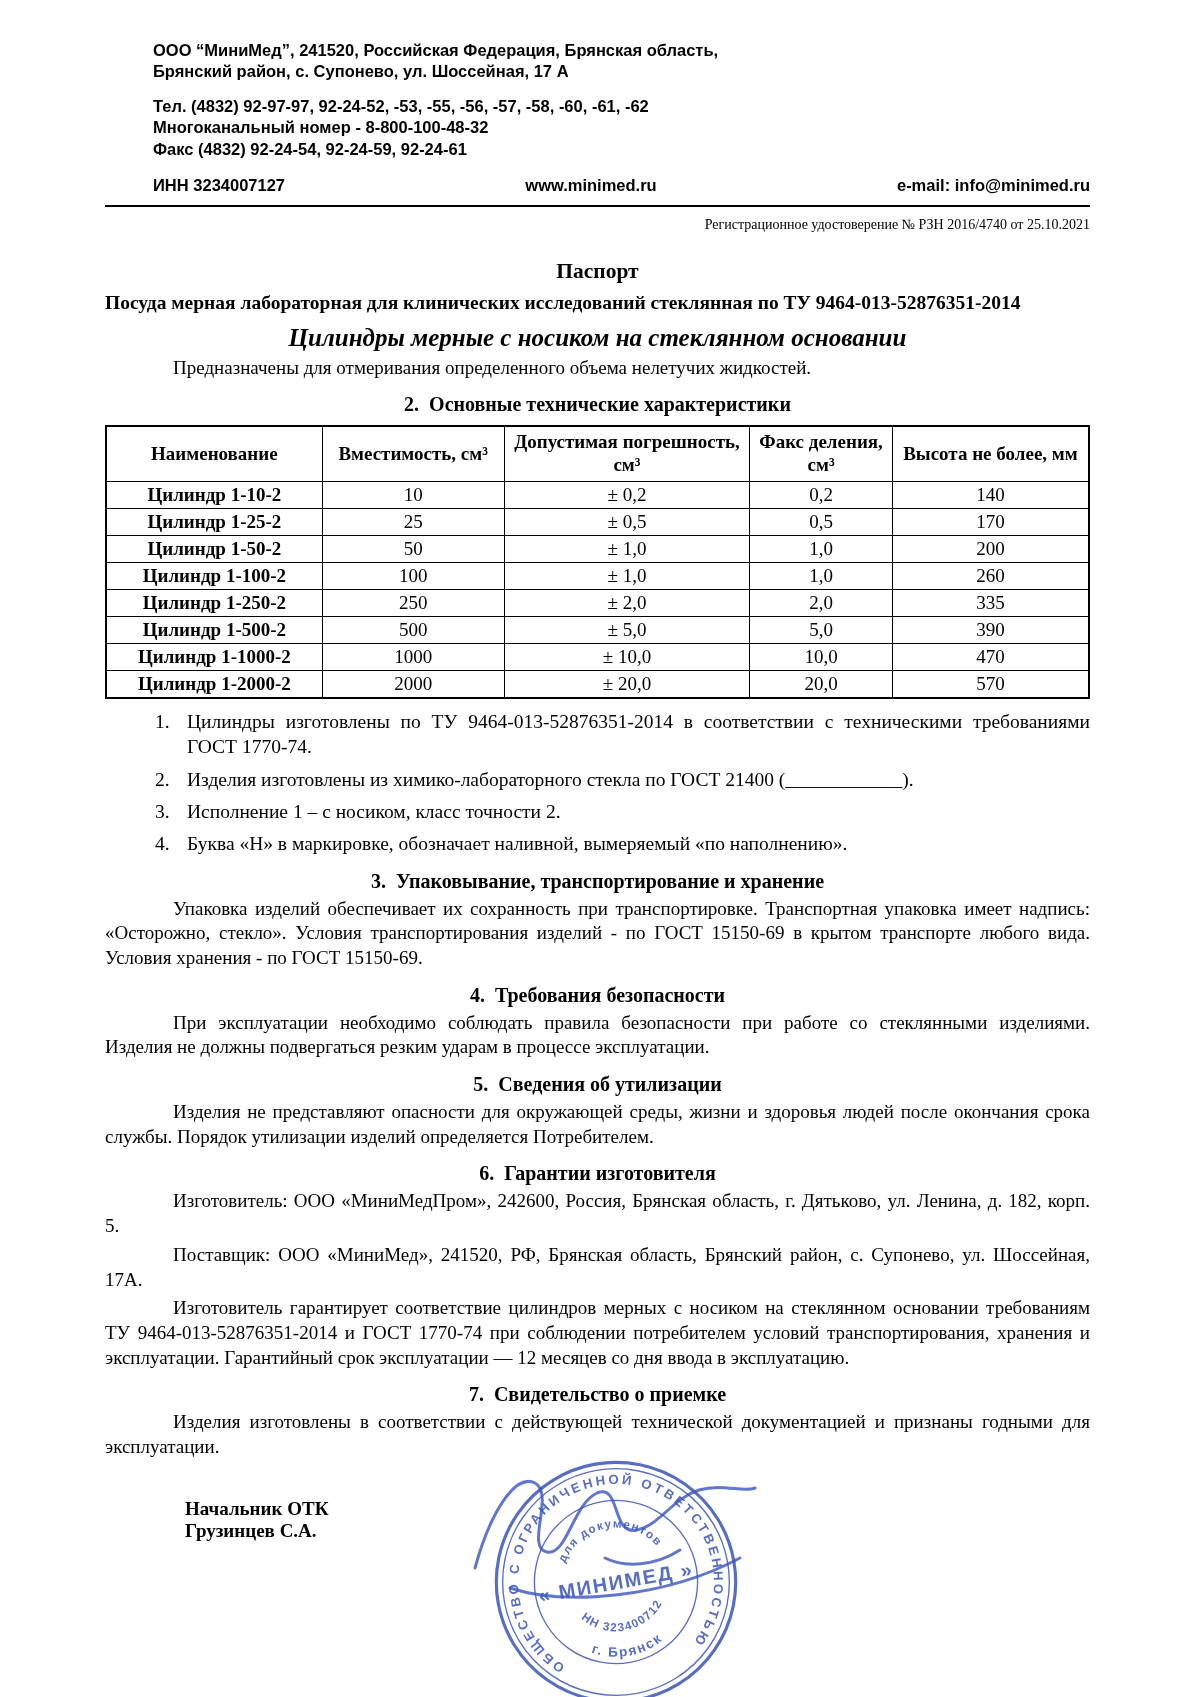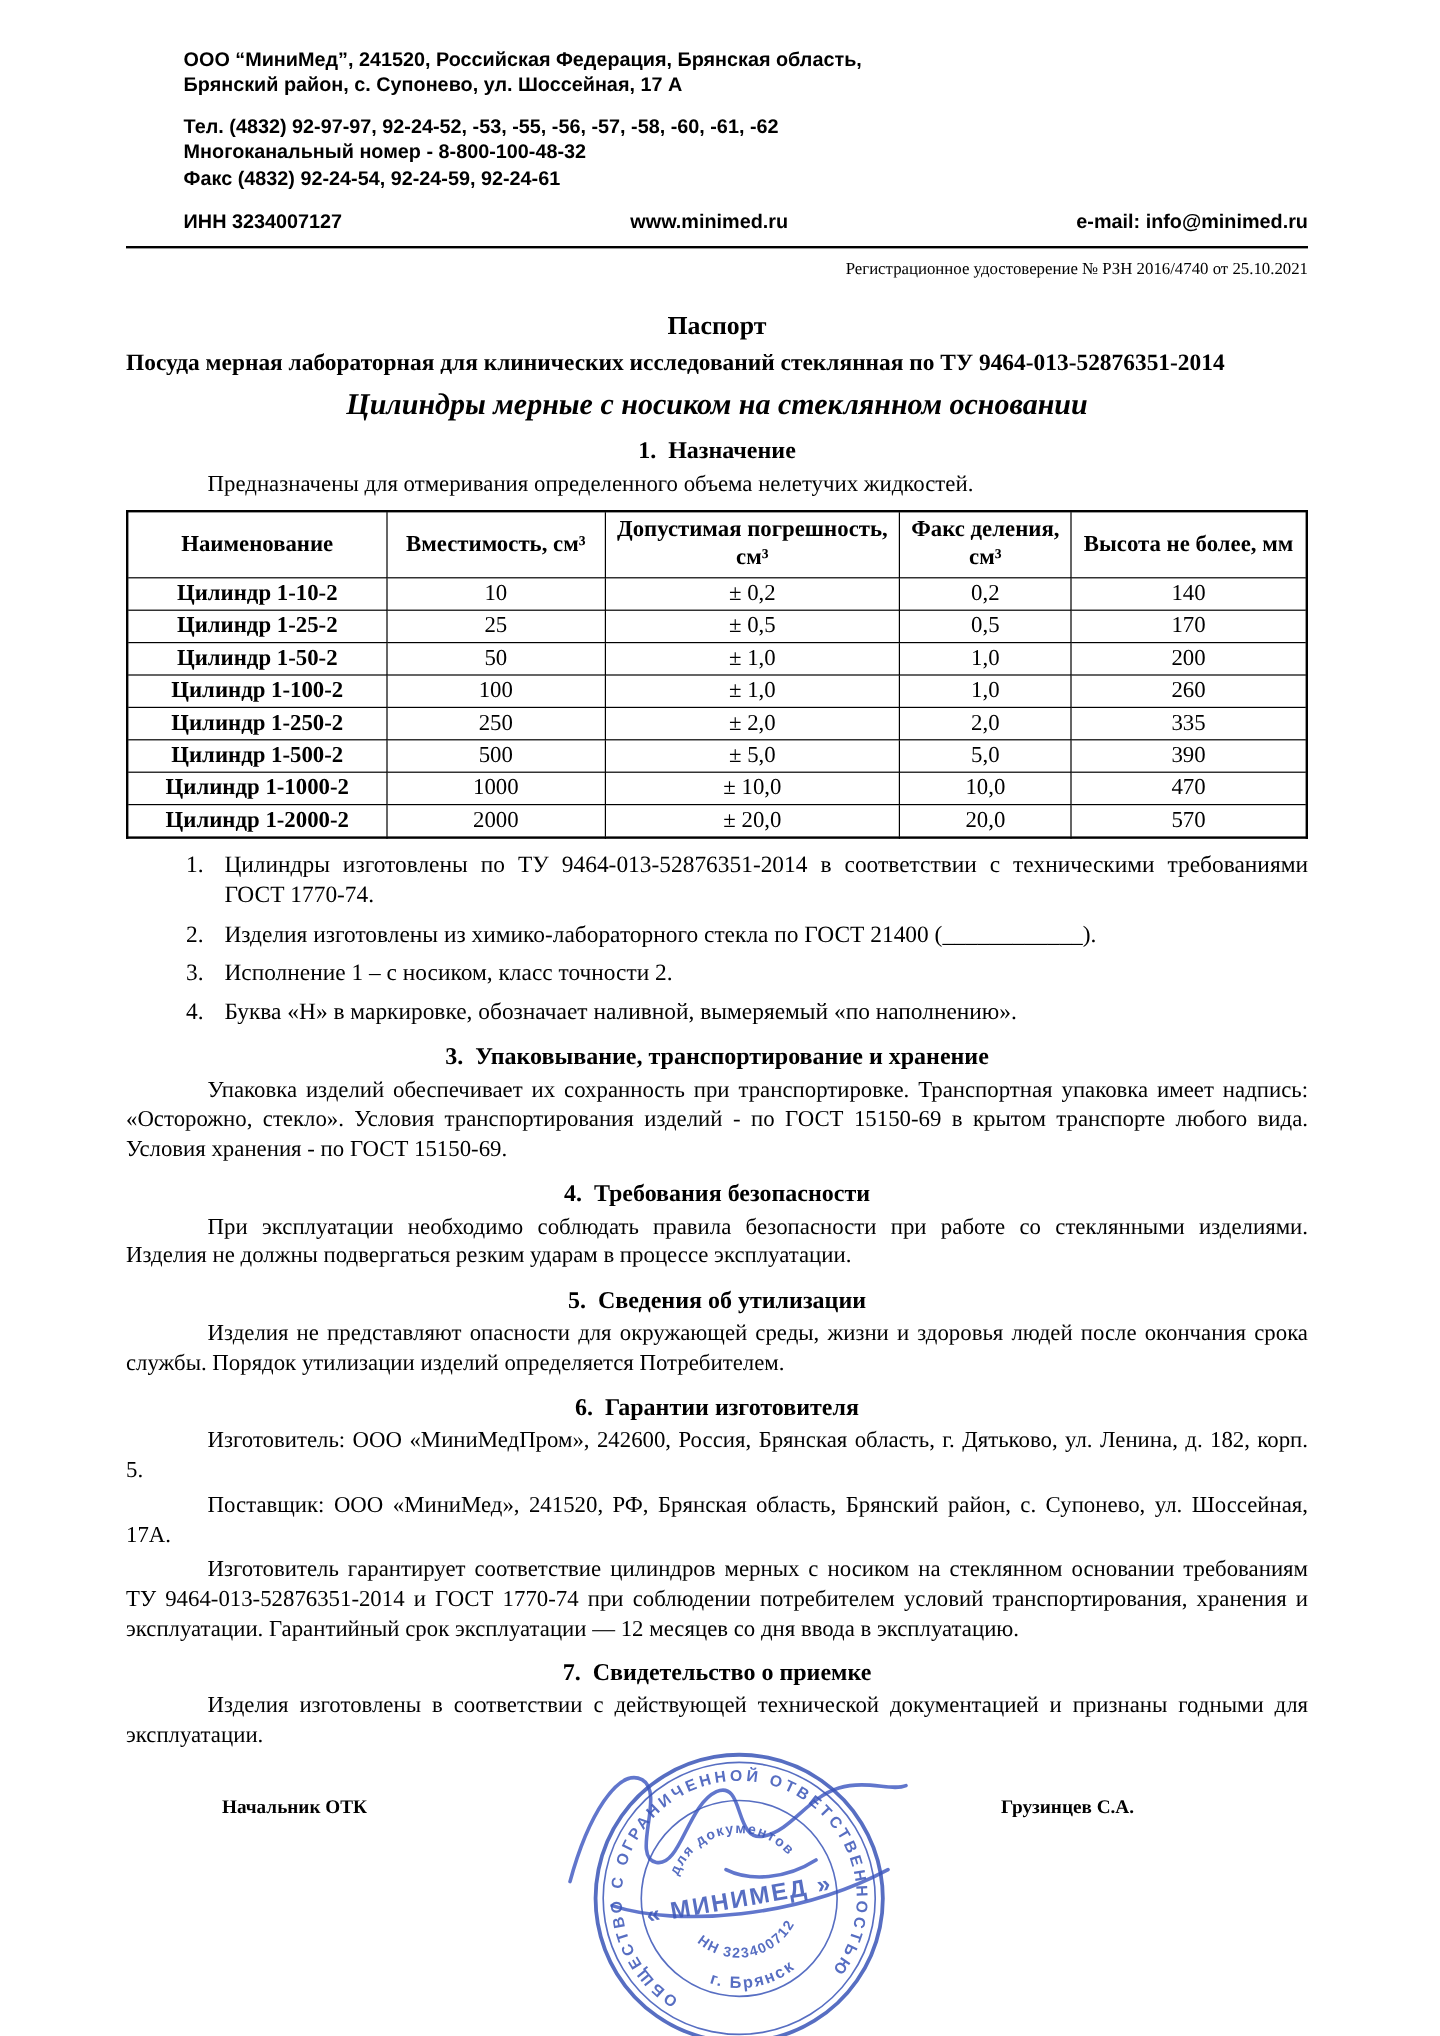"1. Назначение" div.sec-heading { html: <div>1. Назначение</div> -> none }
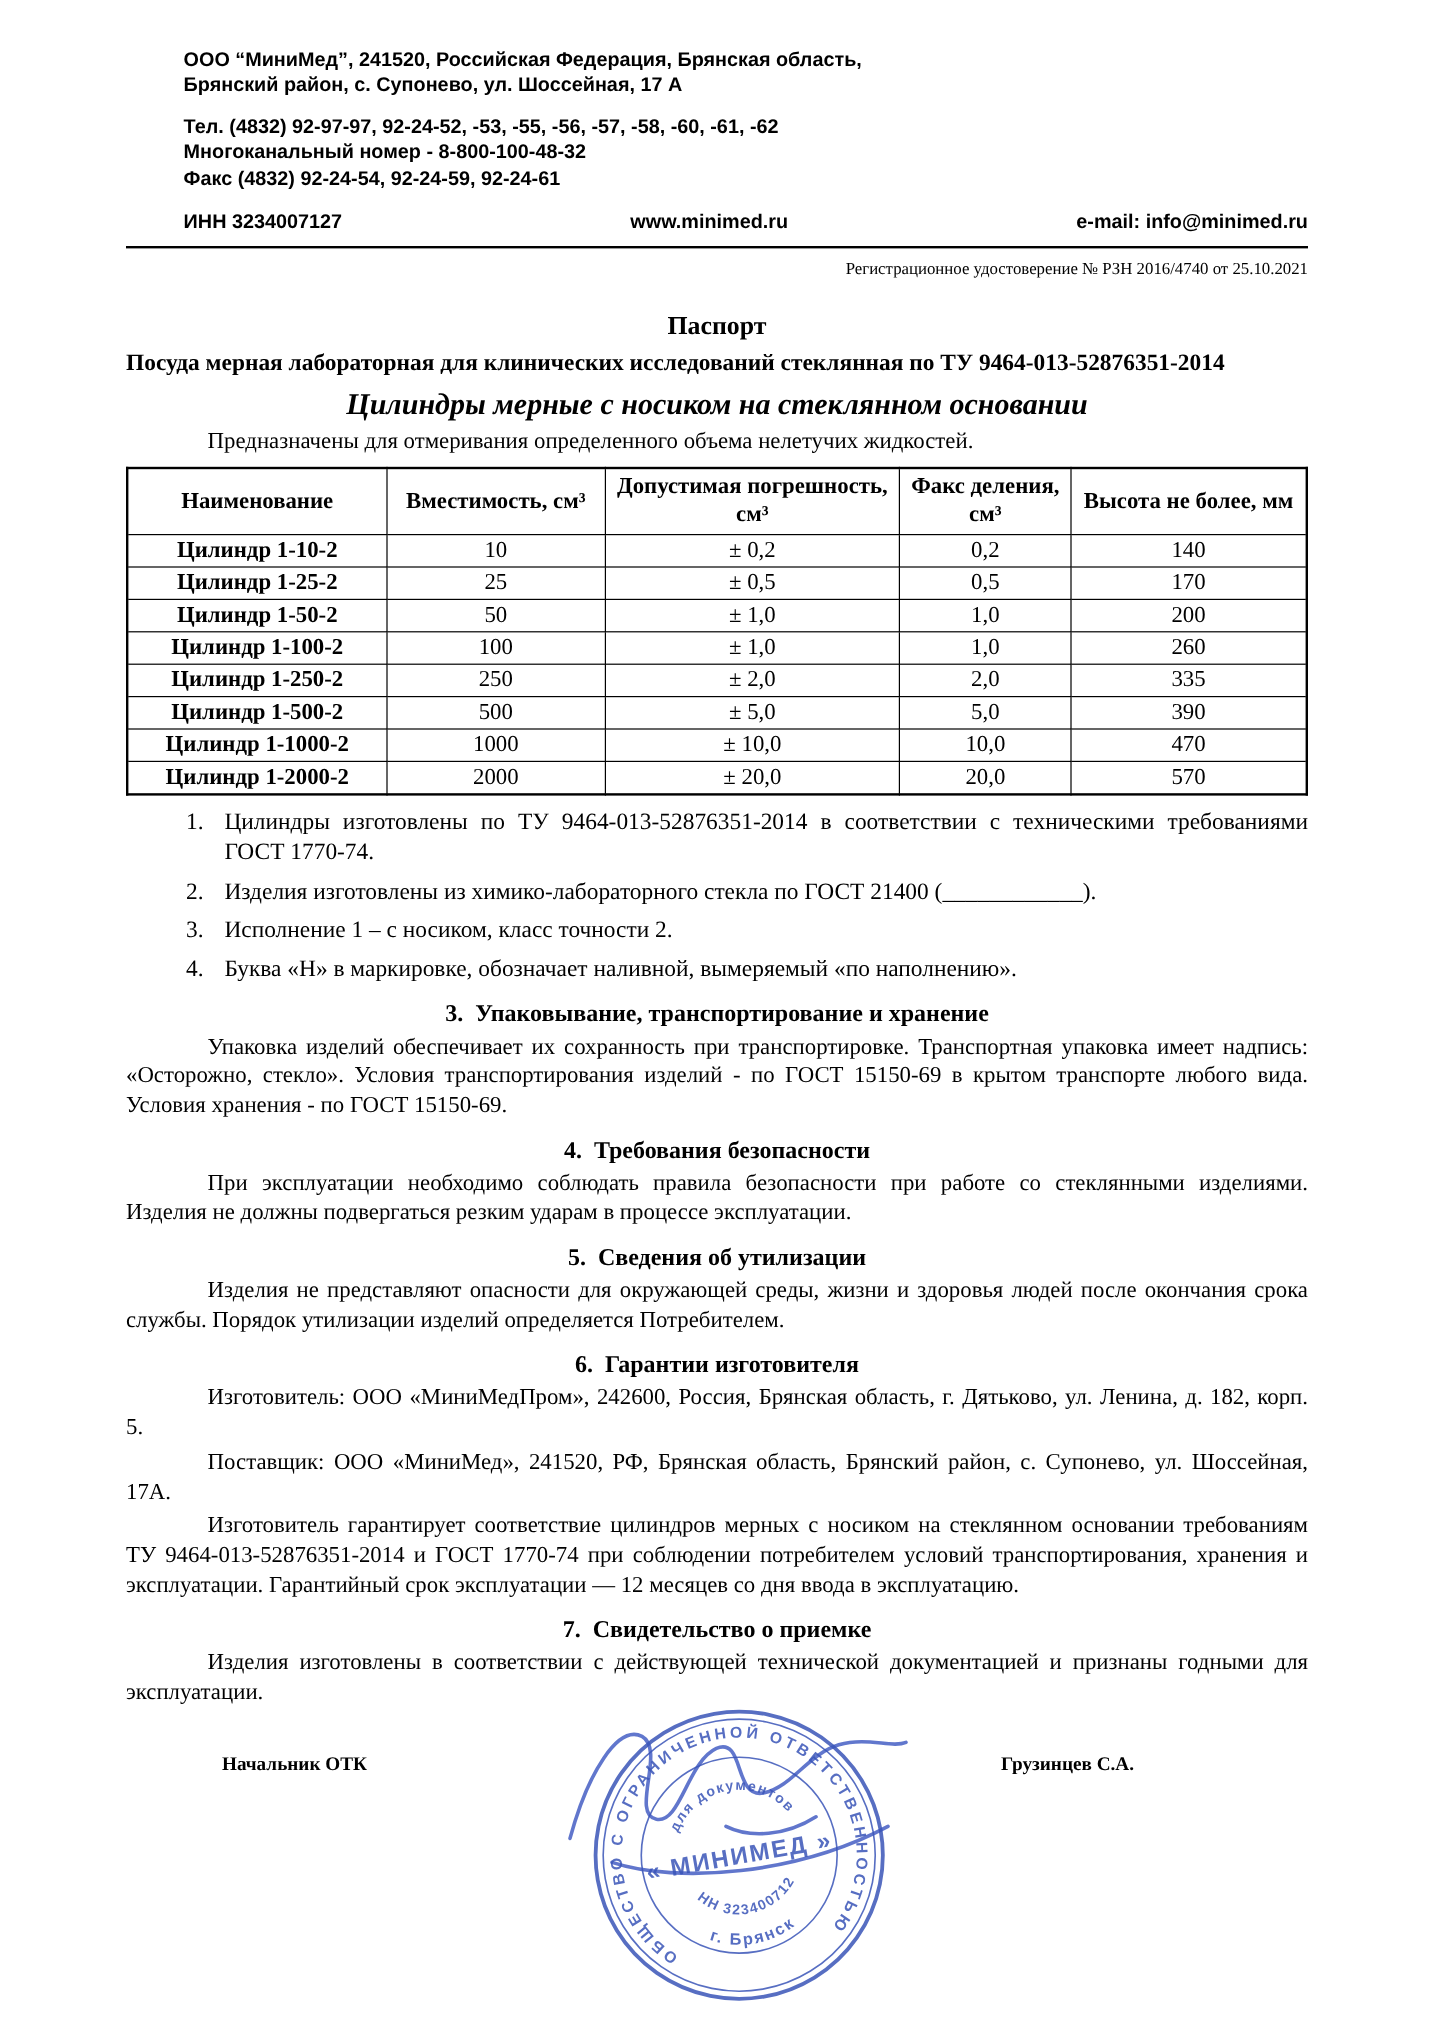"2. Основные технические характеристики" div.sec-heading { html: none -> <div>2. Основные технические характеристики</div> }
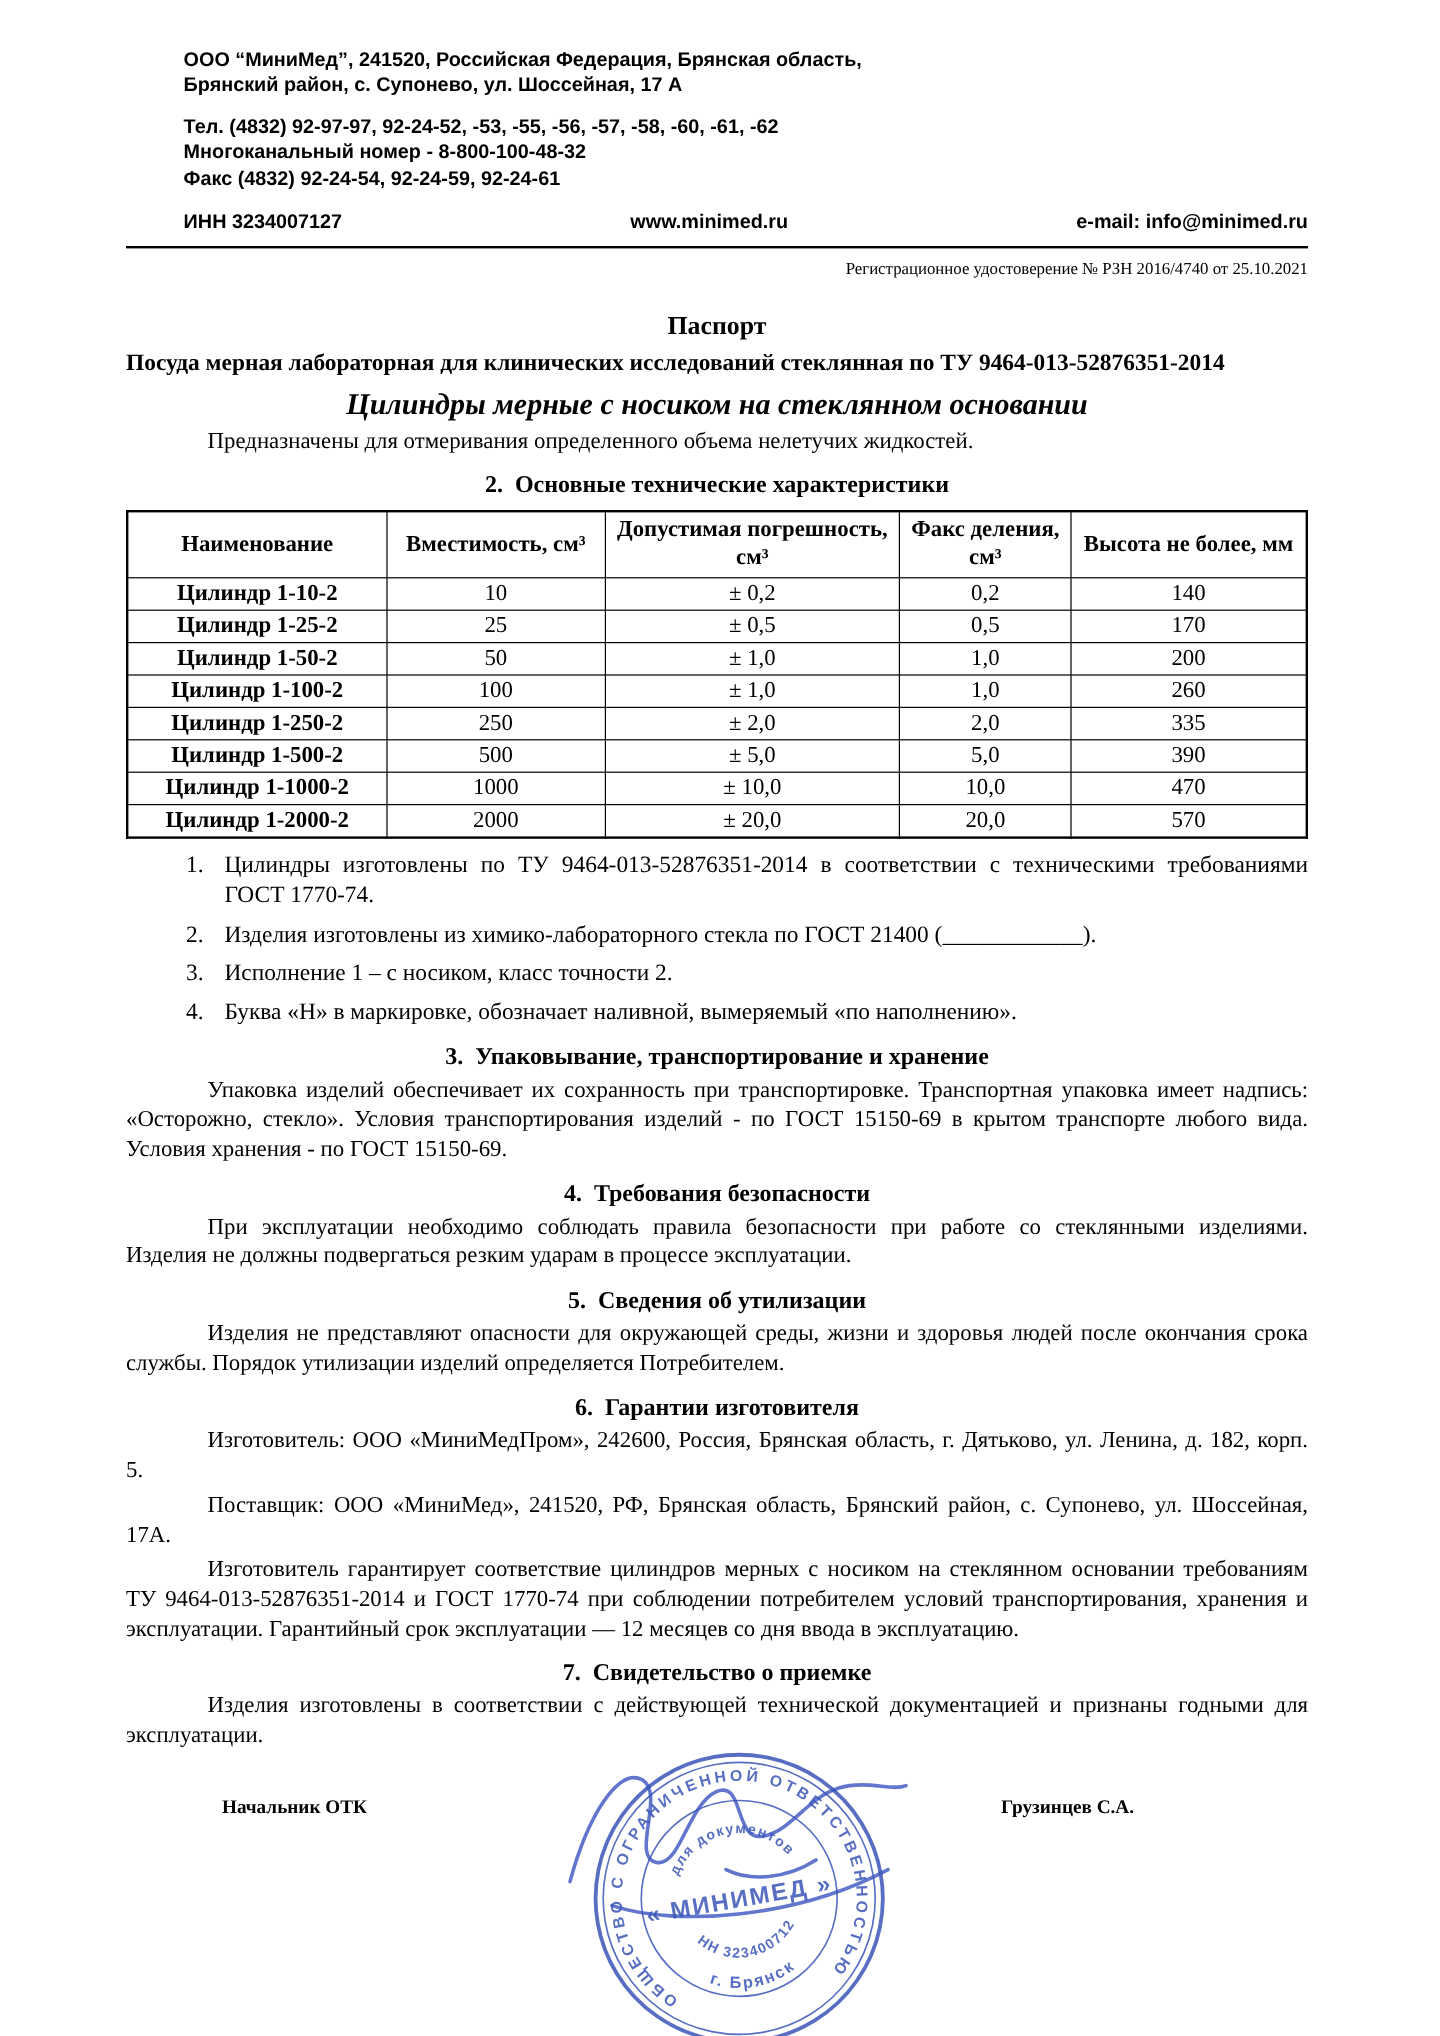"Начальник ОТК" .sign-row { flex-direction: none -> column; font-size: 16px -> 19px; justify-content: space-between -> flex-end }
